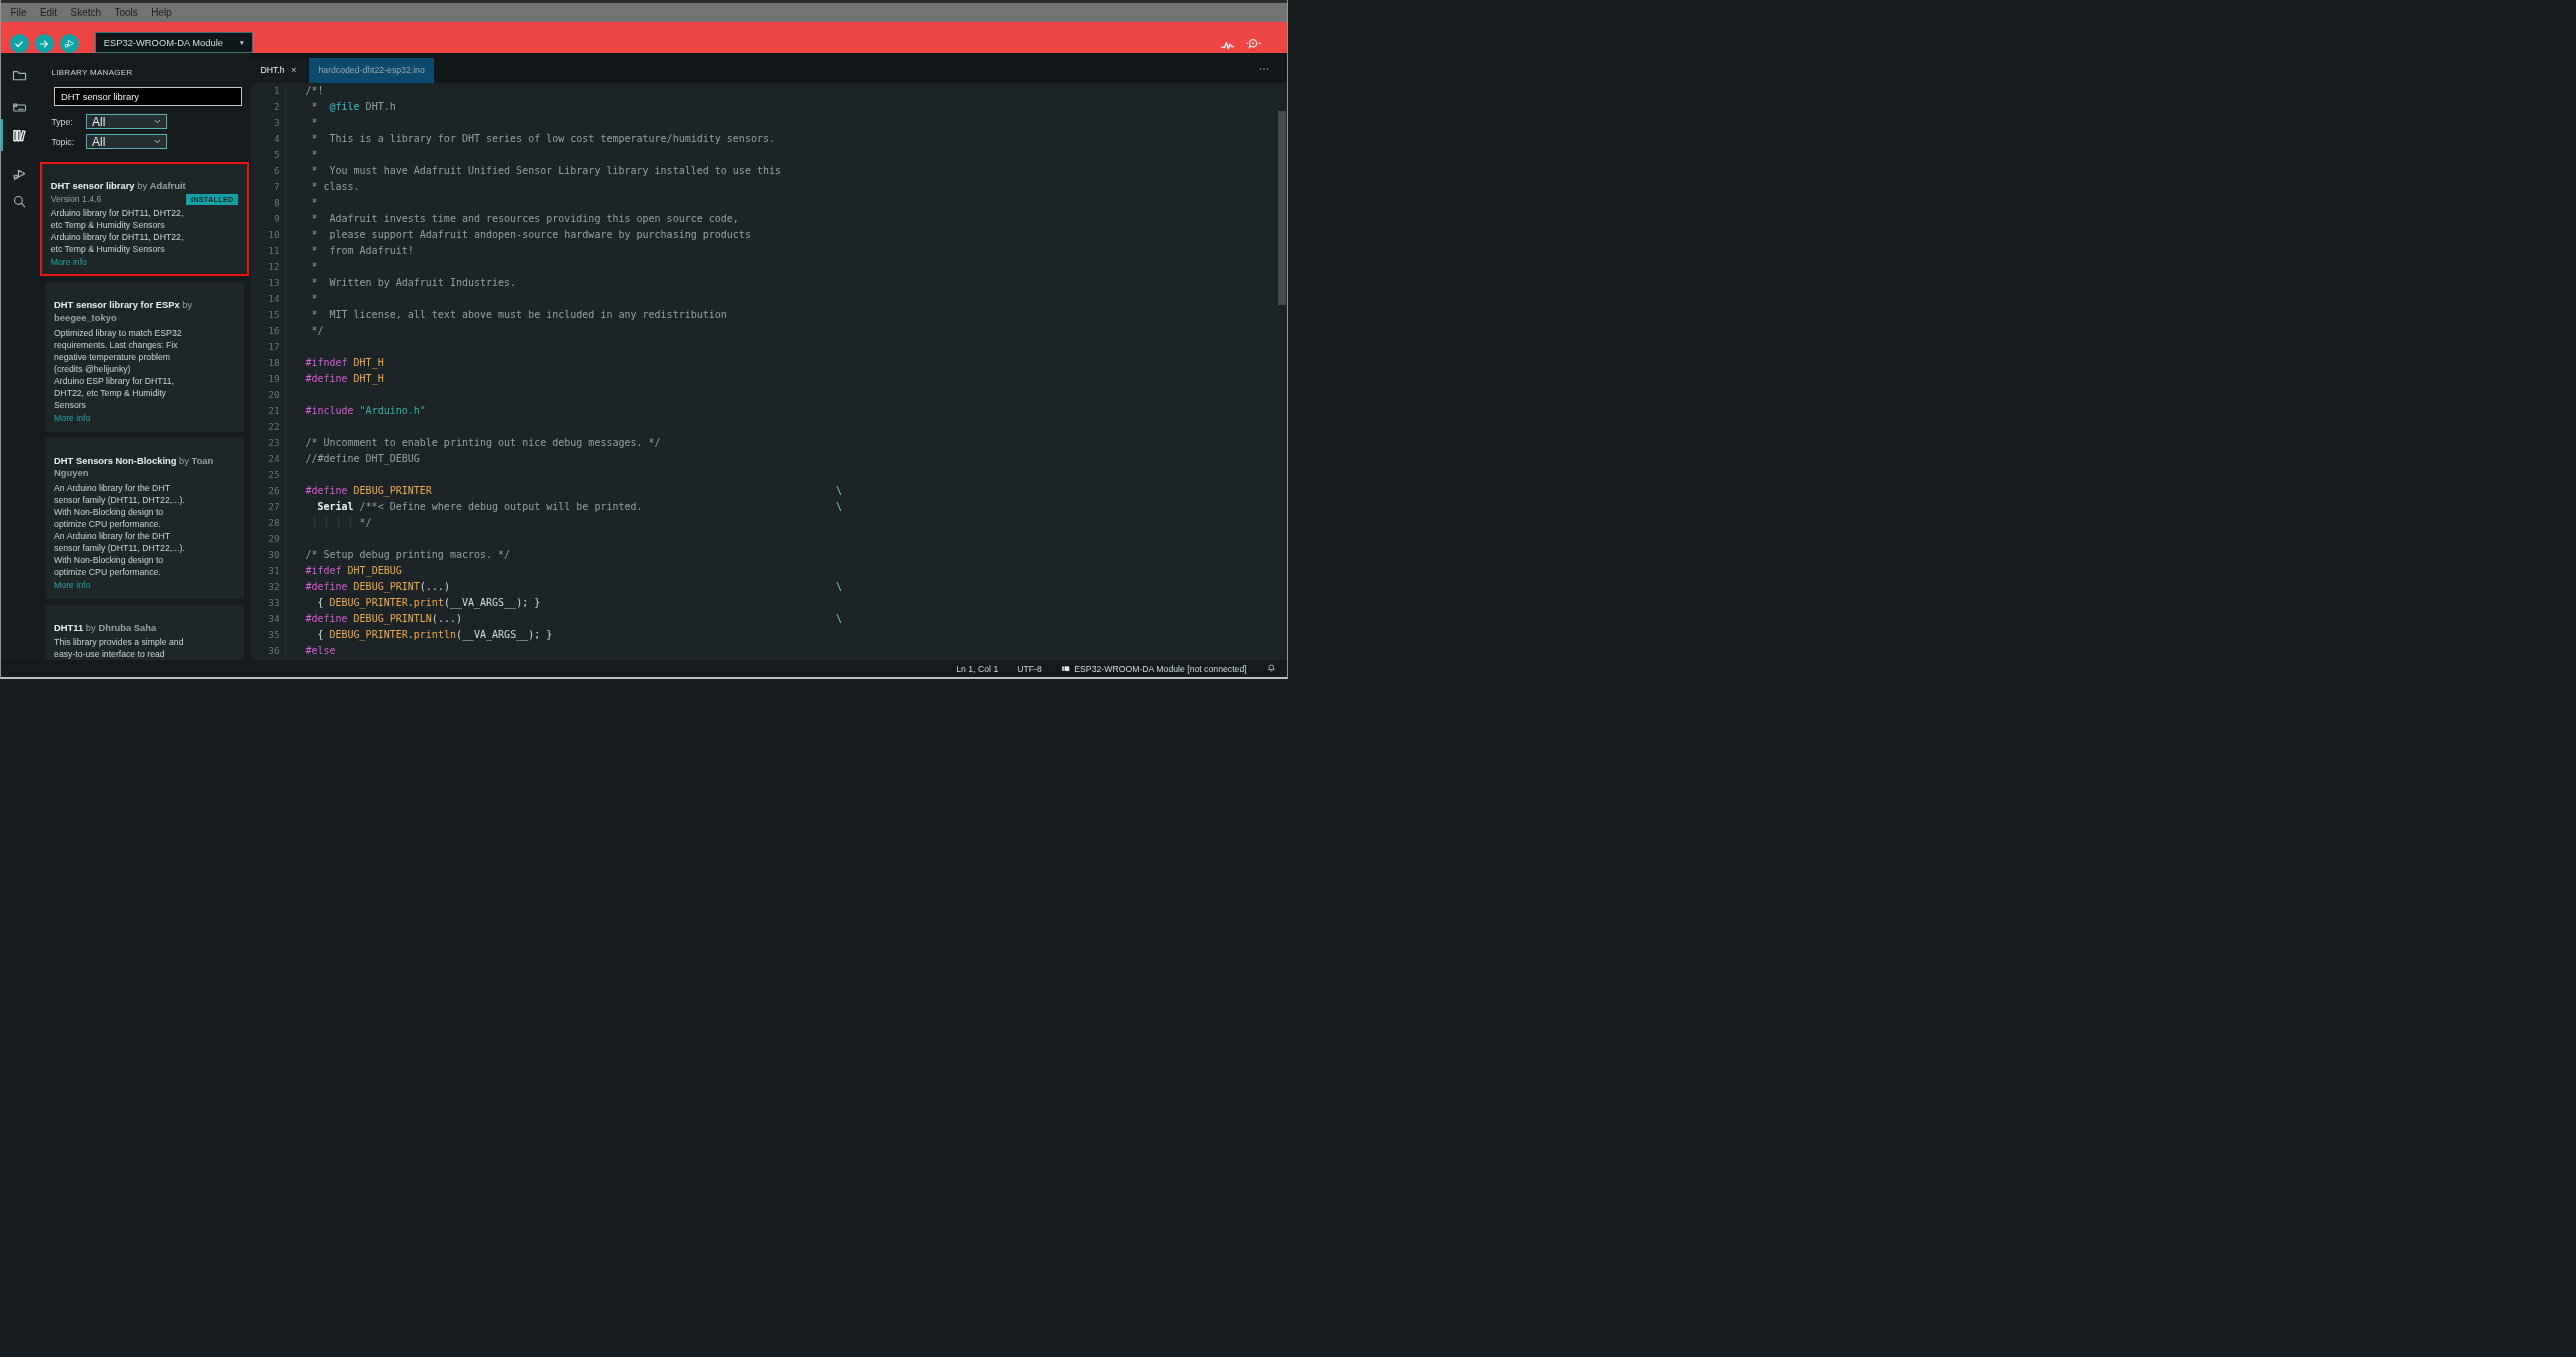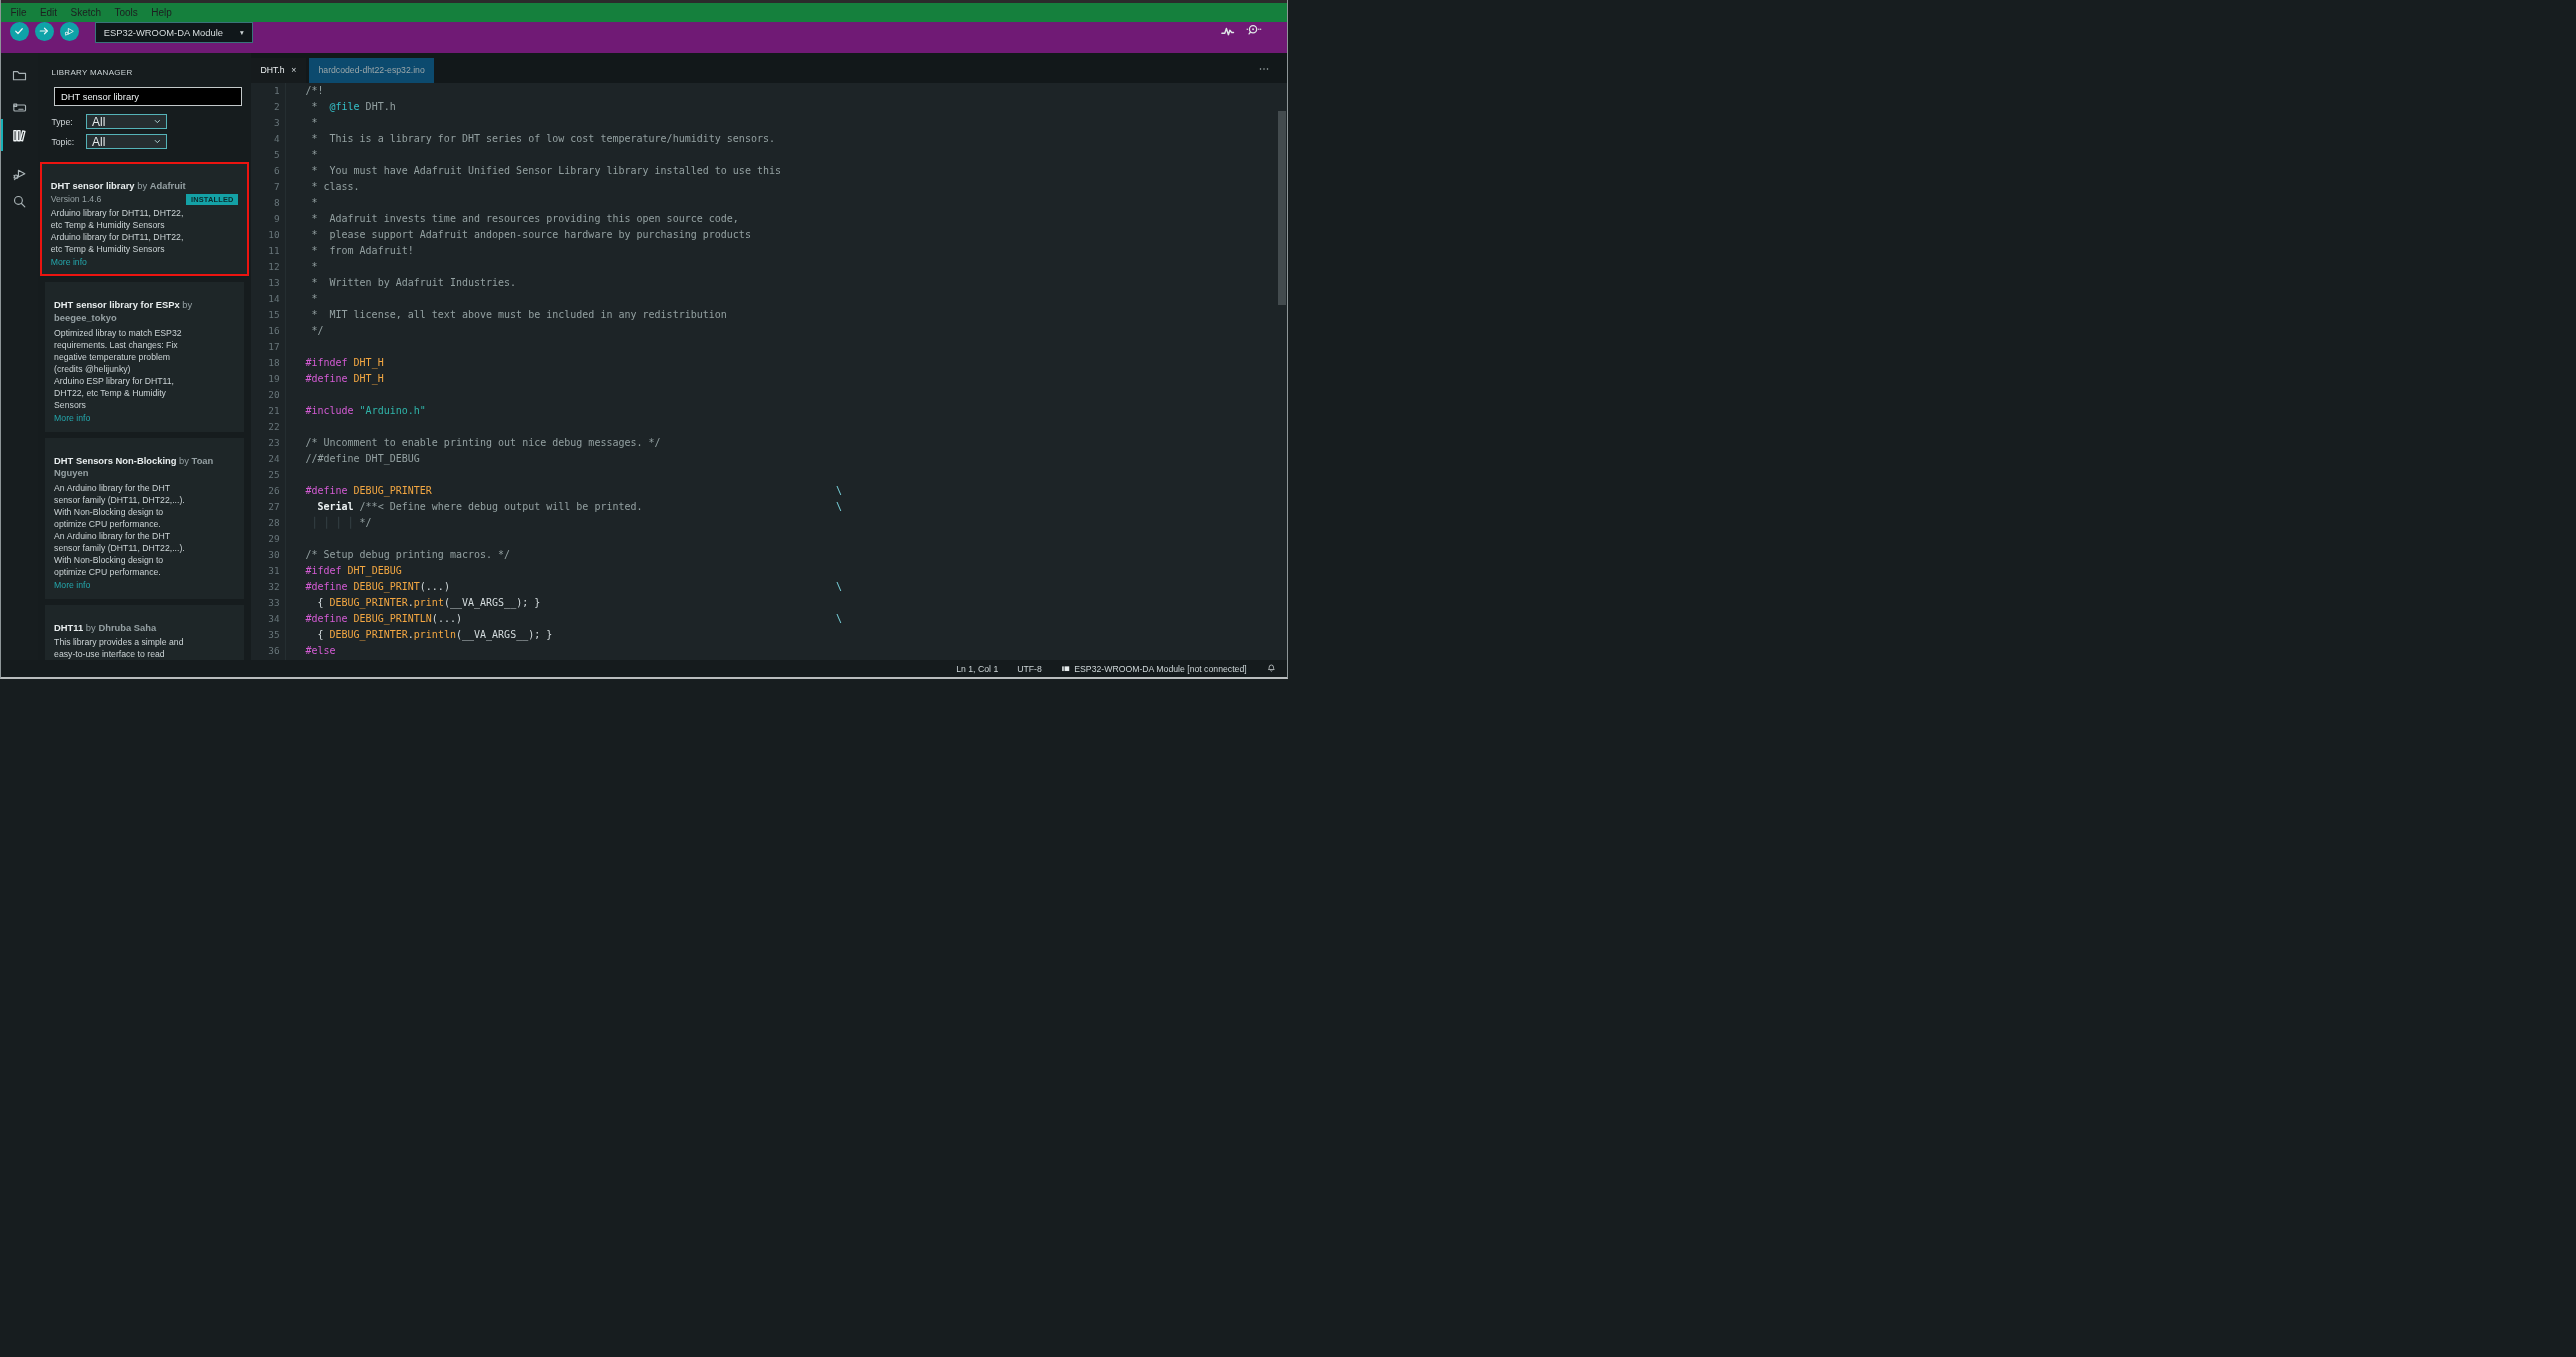"File" .menubar { background: #15803d -> #737373 }
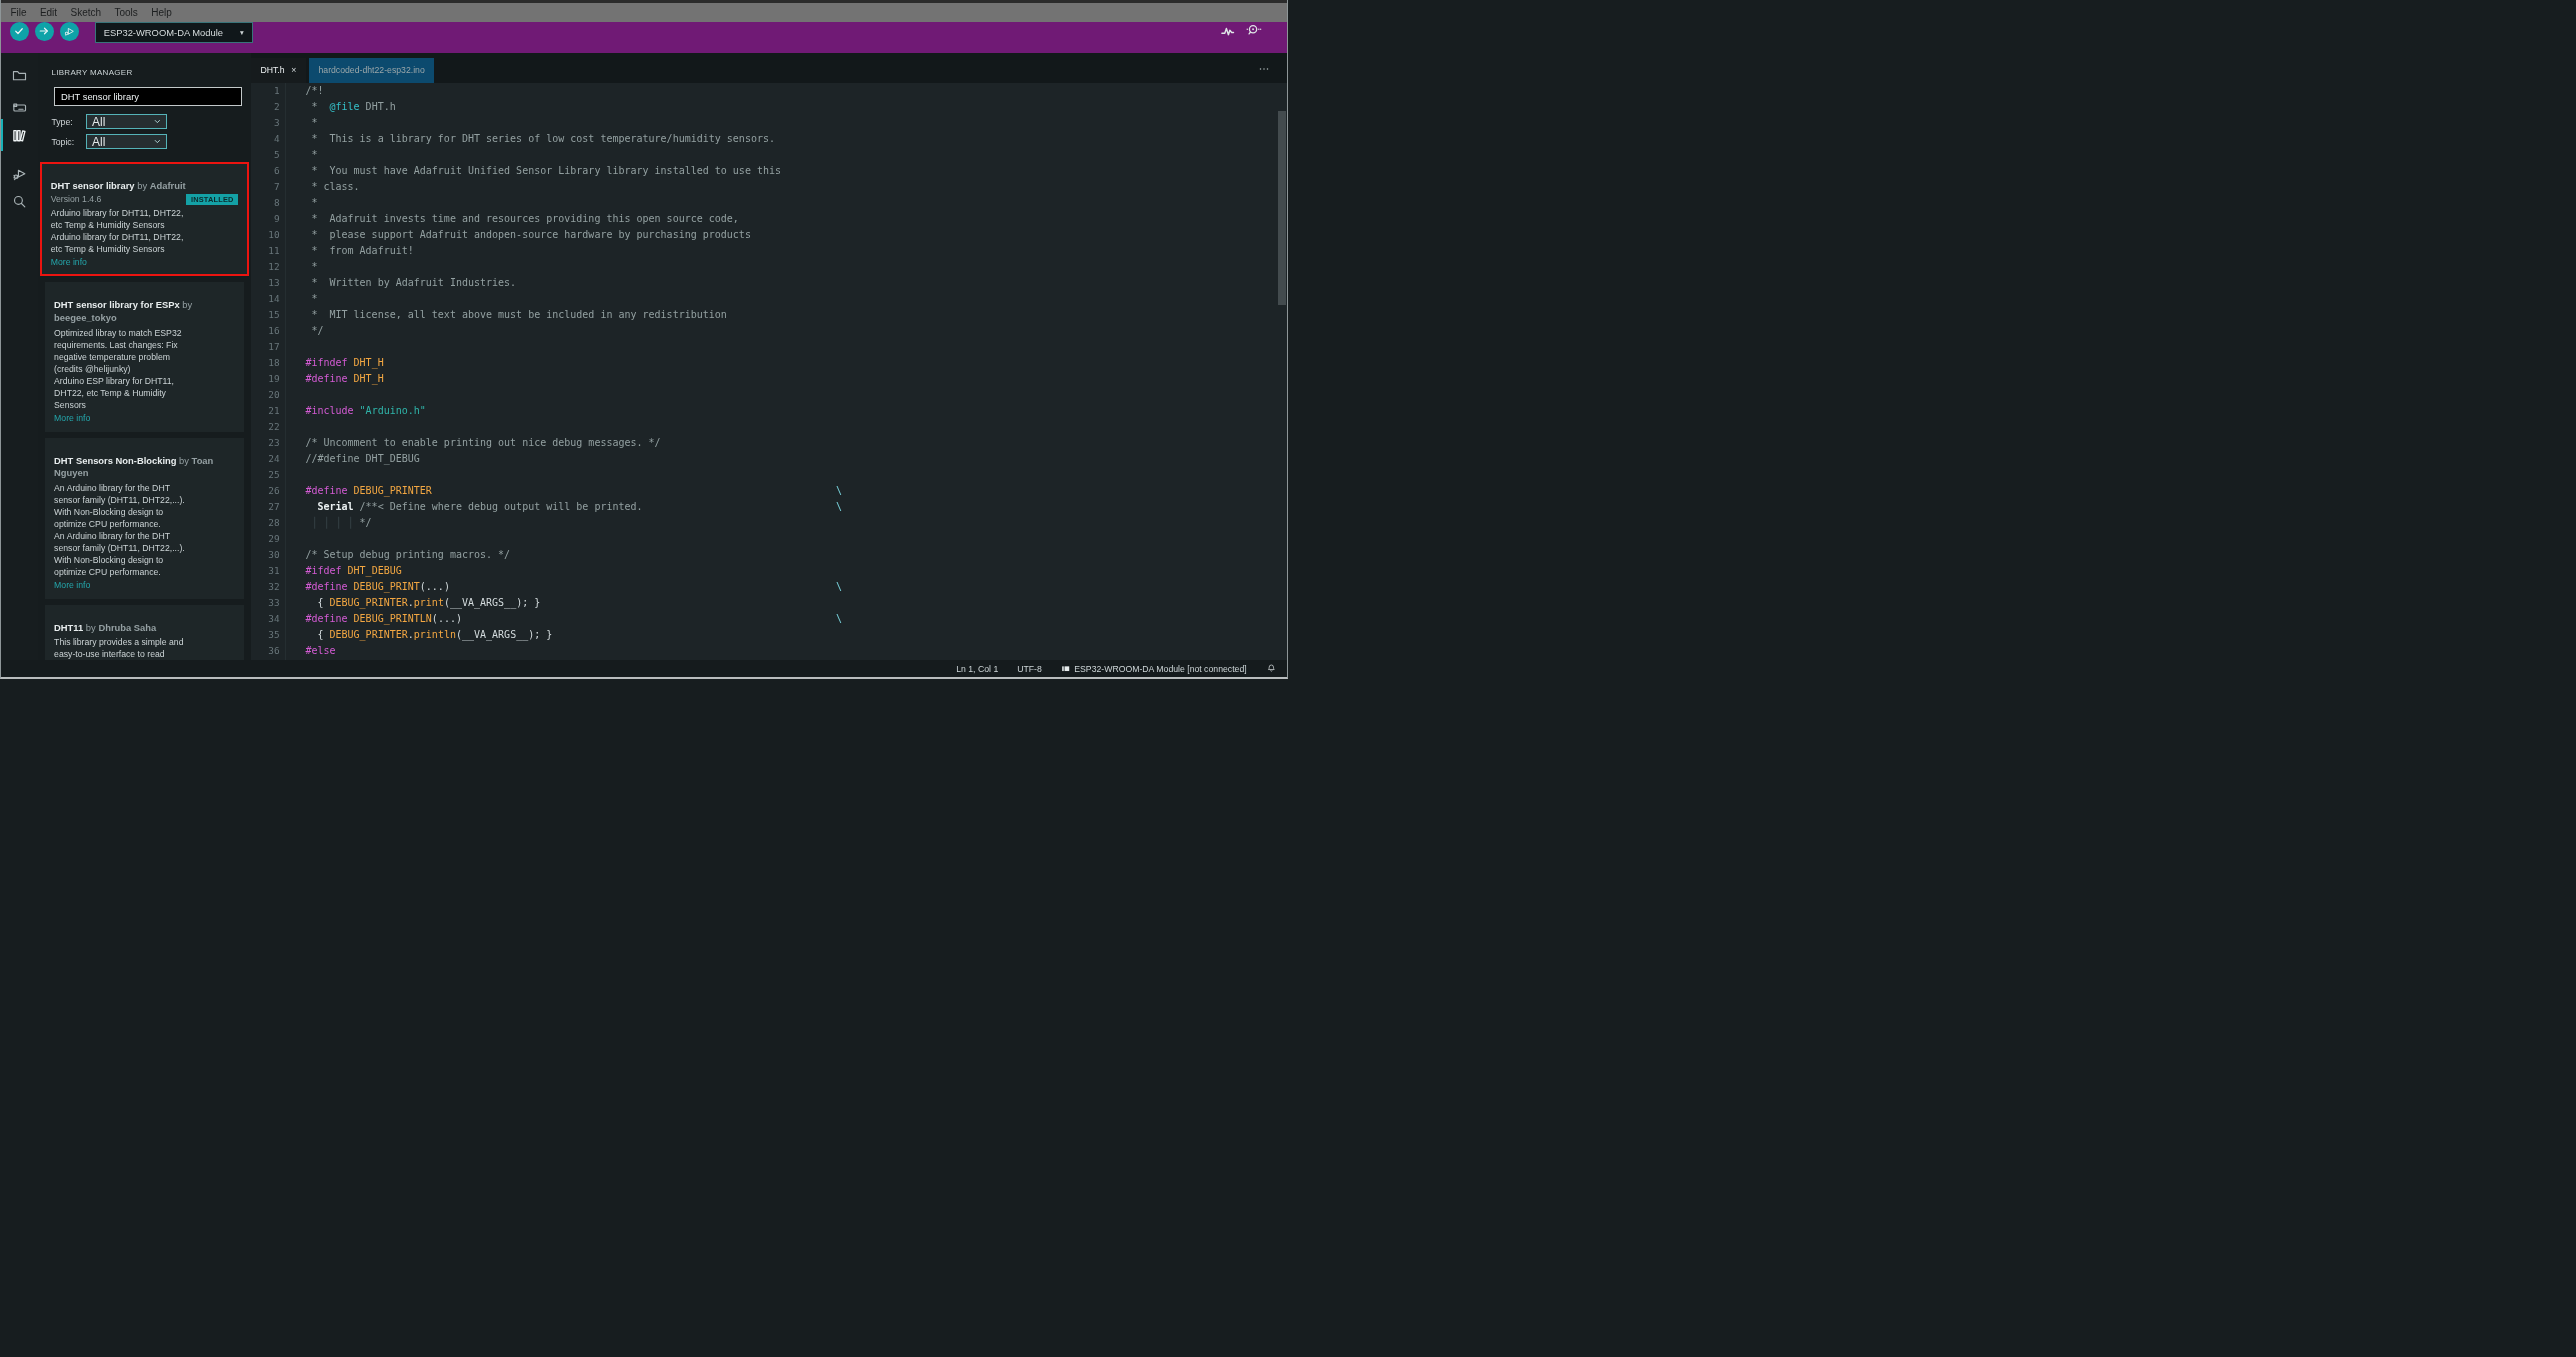"ESP32-WROOM-DA Module" .toolbar { align-items: flex-start -> flex-end; background: #701a75 -> #ef4444 }
